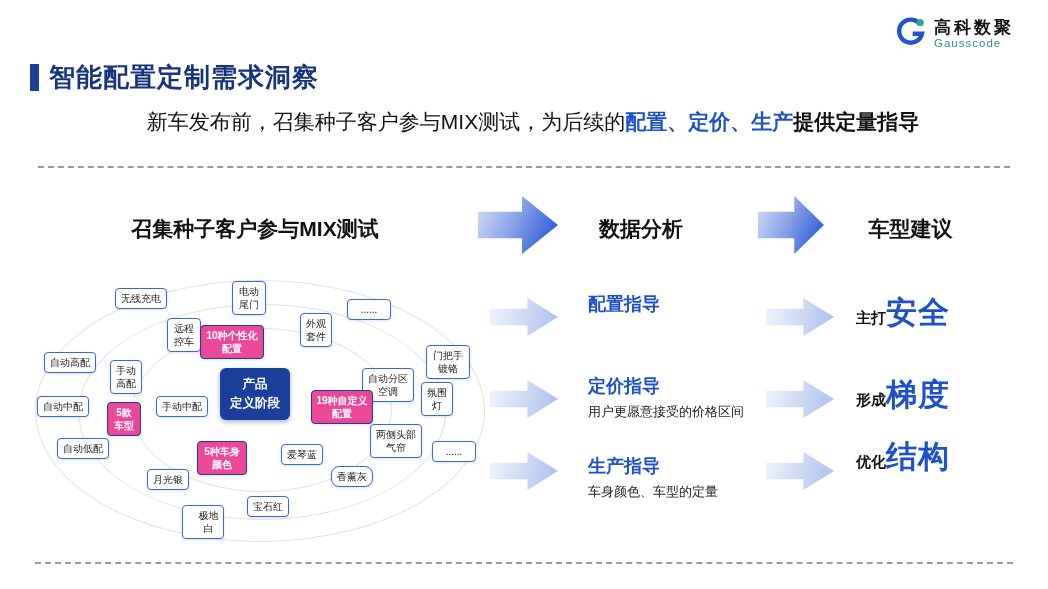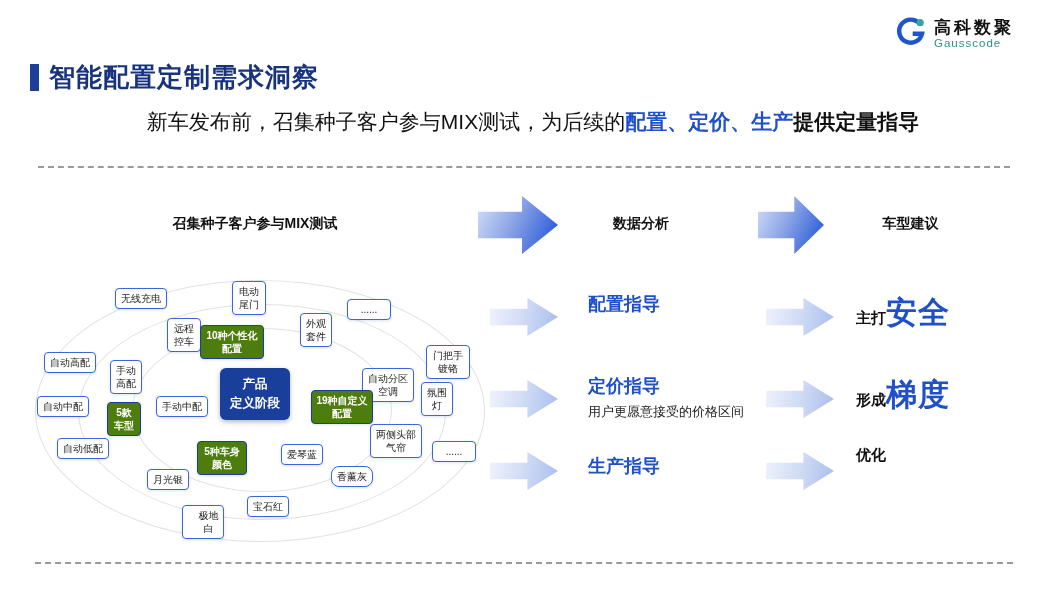"召集种子客户参与MIX测试" .flow-header { font-size: 14px -> 21px }
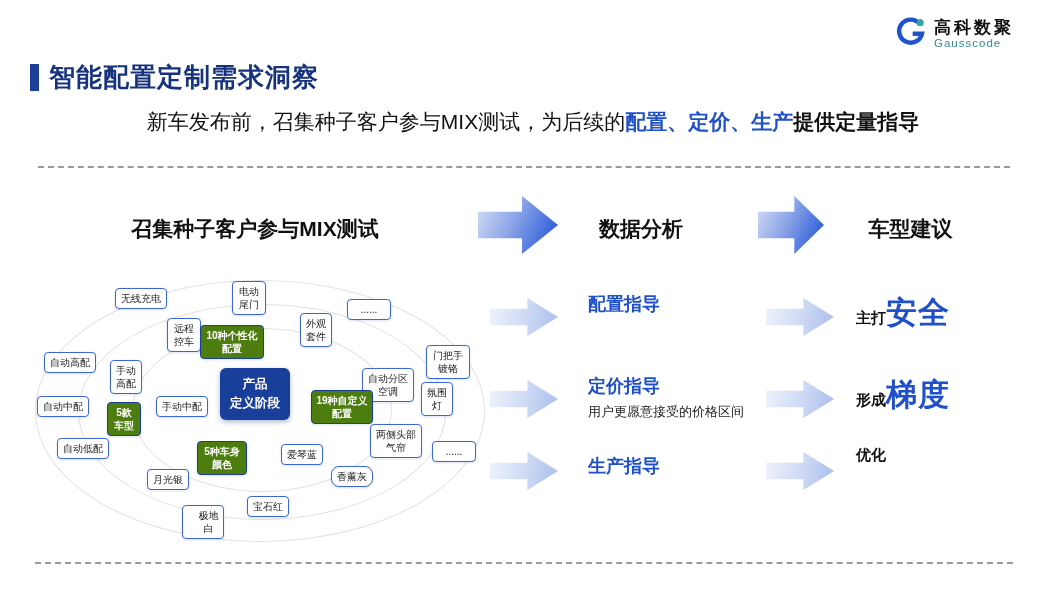"10种个性化配置" .node.blue { background: #4d7c0f -> #ec4899 }
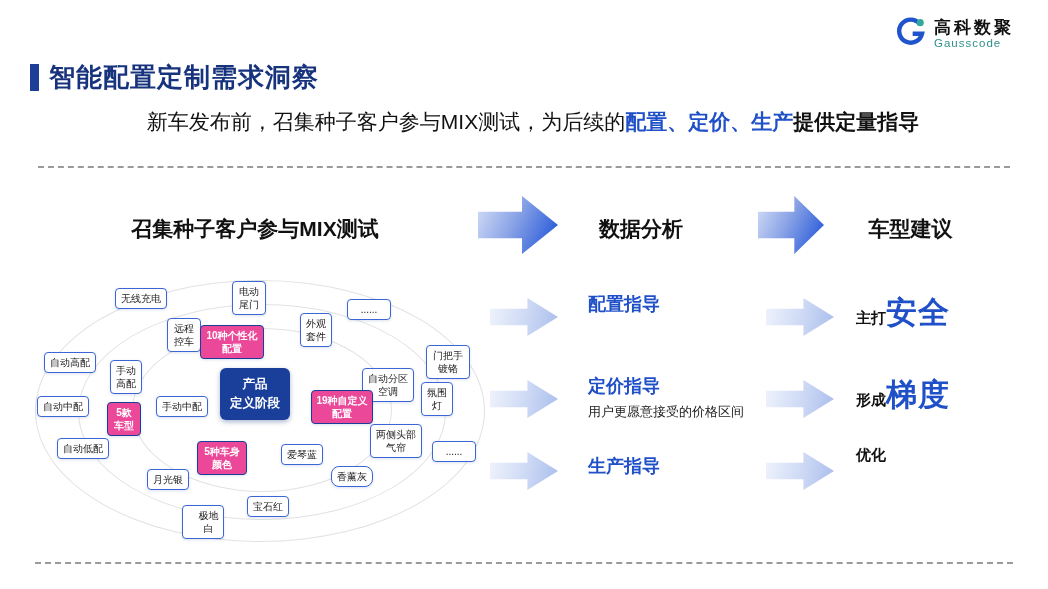"优化" div.abs { top: 446px -> 436px }
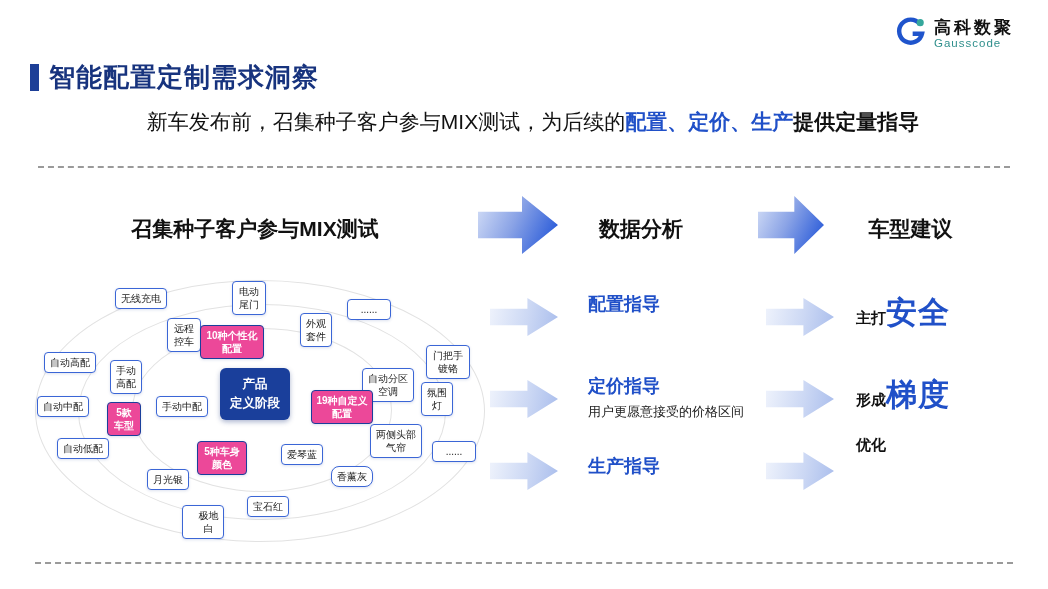"结构" span.sug-keyword { html: none -> <span>结构</span> }
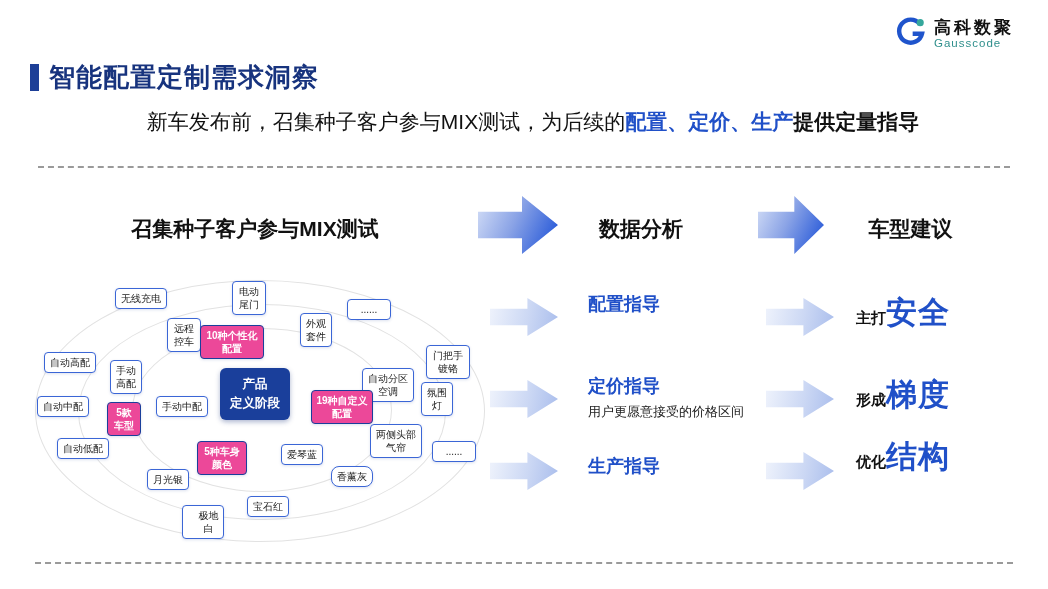"车身颜色、车型的定量" div.analysis-desc { html: none -> <div>车身颜色、车型的定量</div> }
